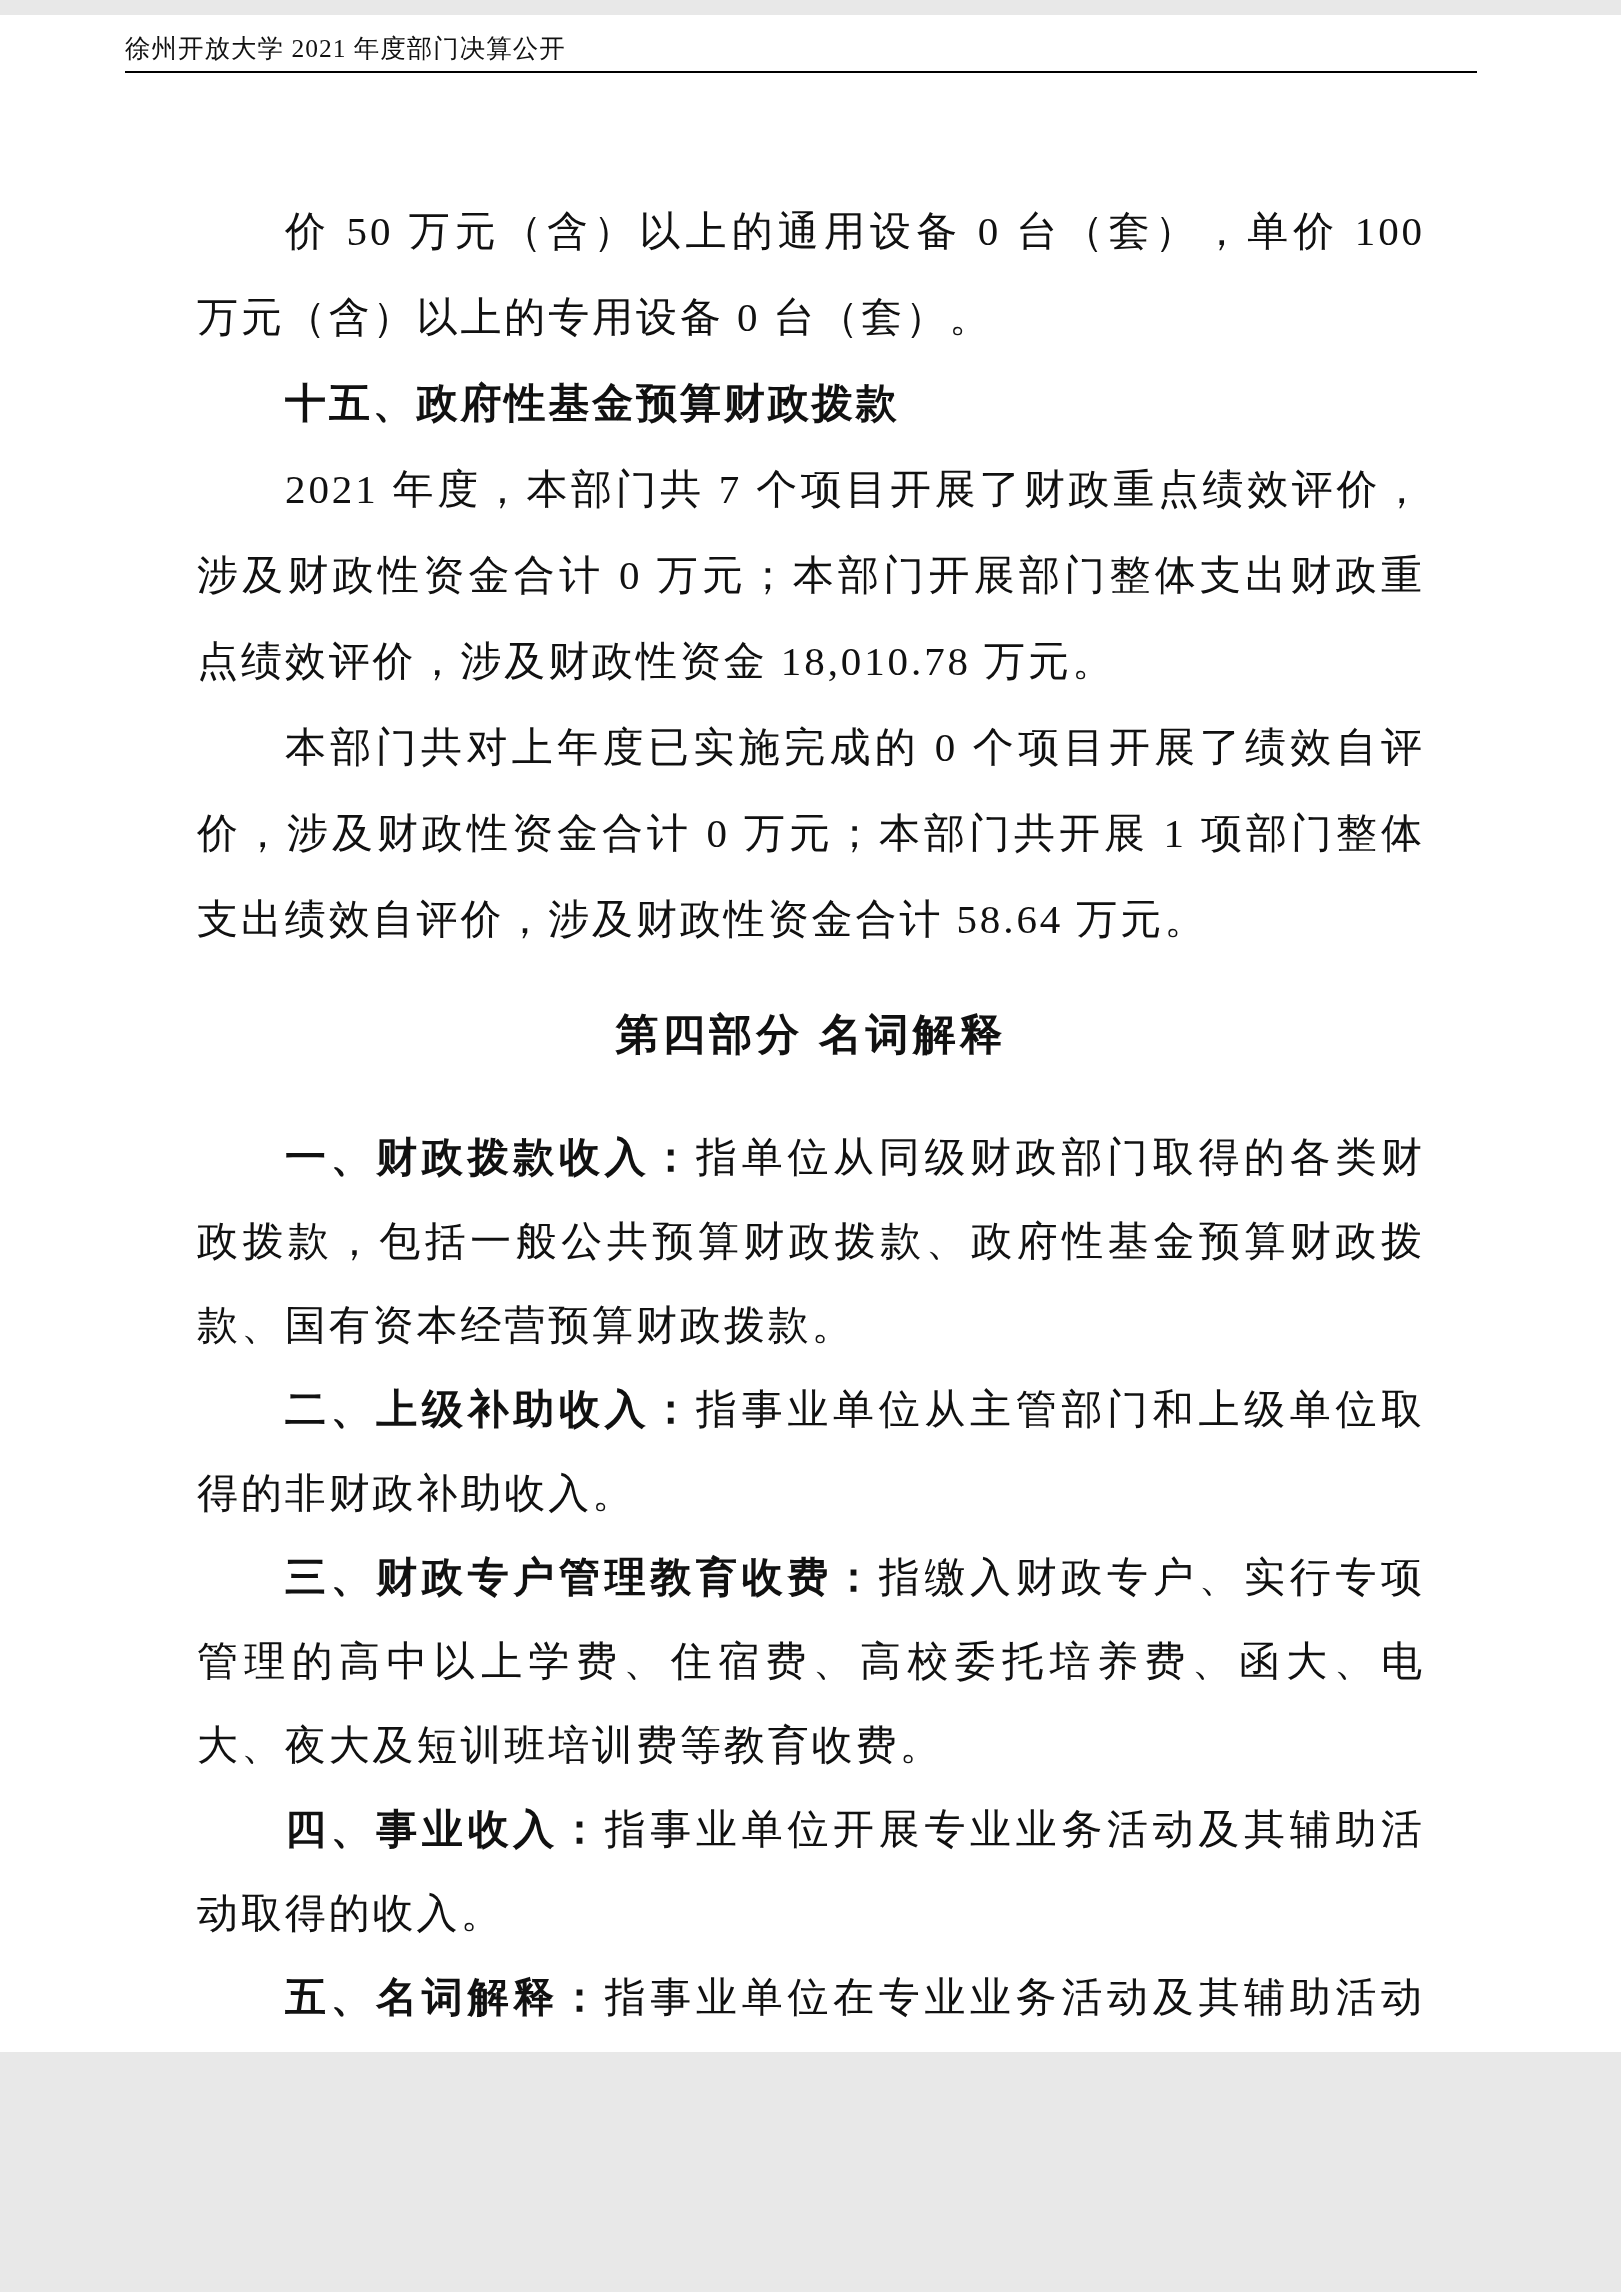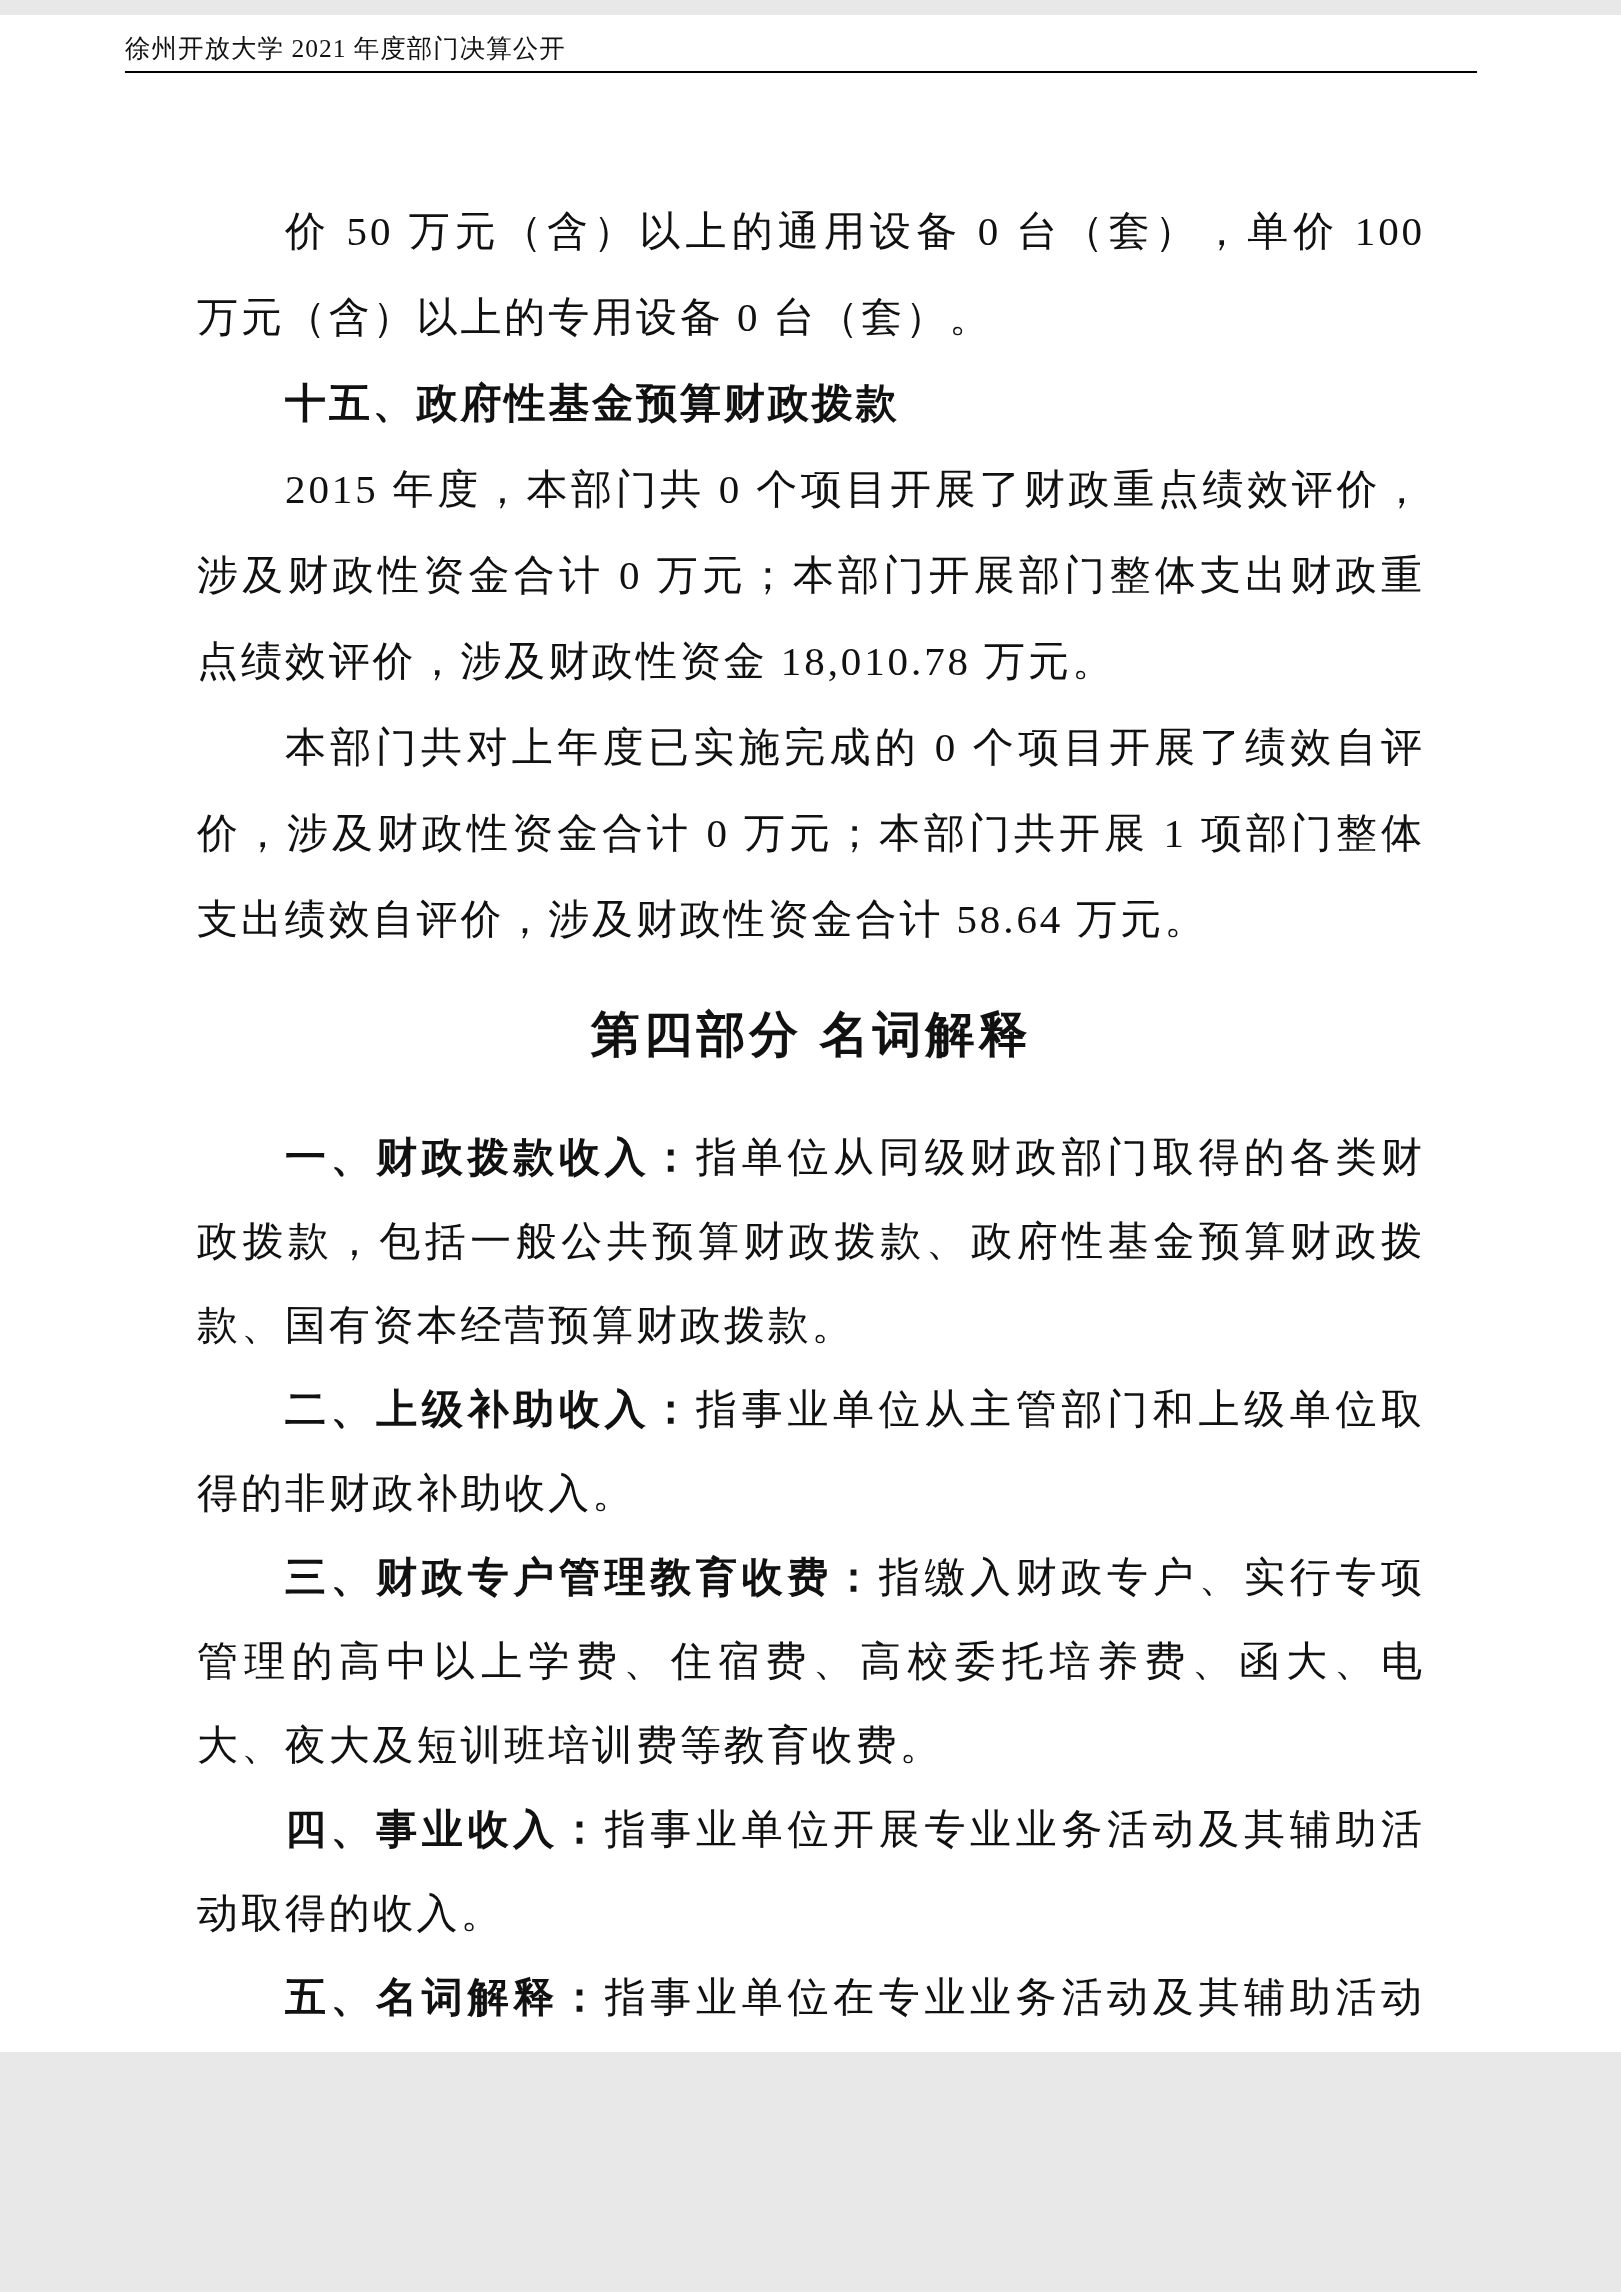"2015 年度，本部门共 0 个项目开展了财政重点绩效评价，涉及财政性资金合计" p { text: 2015 年度，本部门共 0 -> 2021 年度，本部门共 7 }
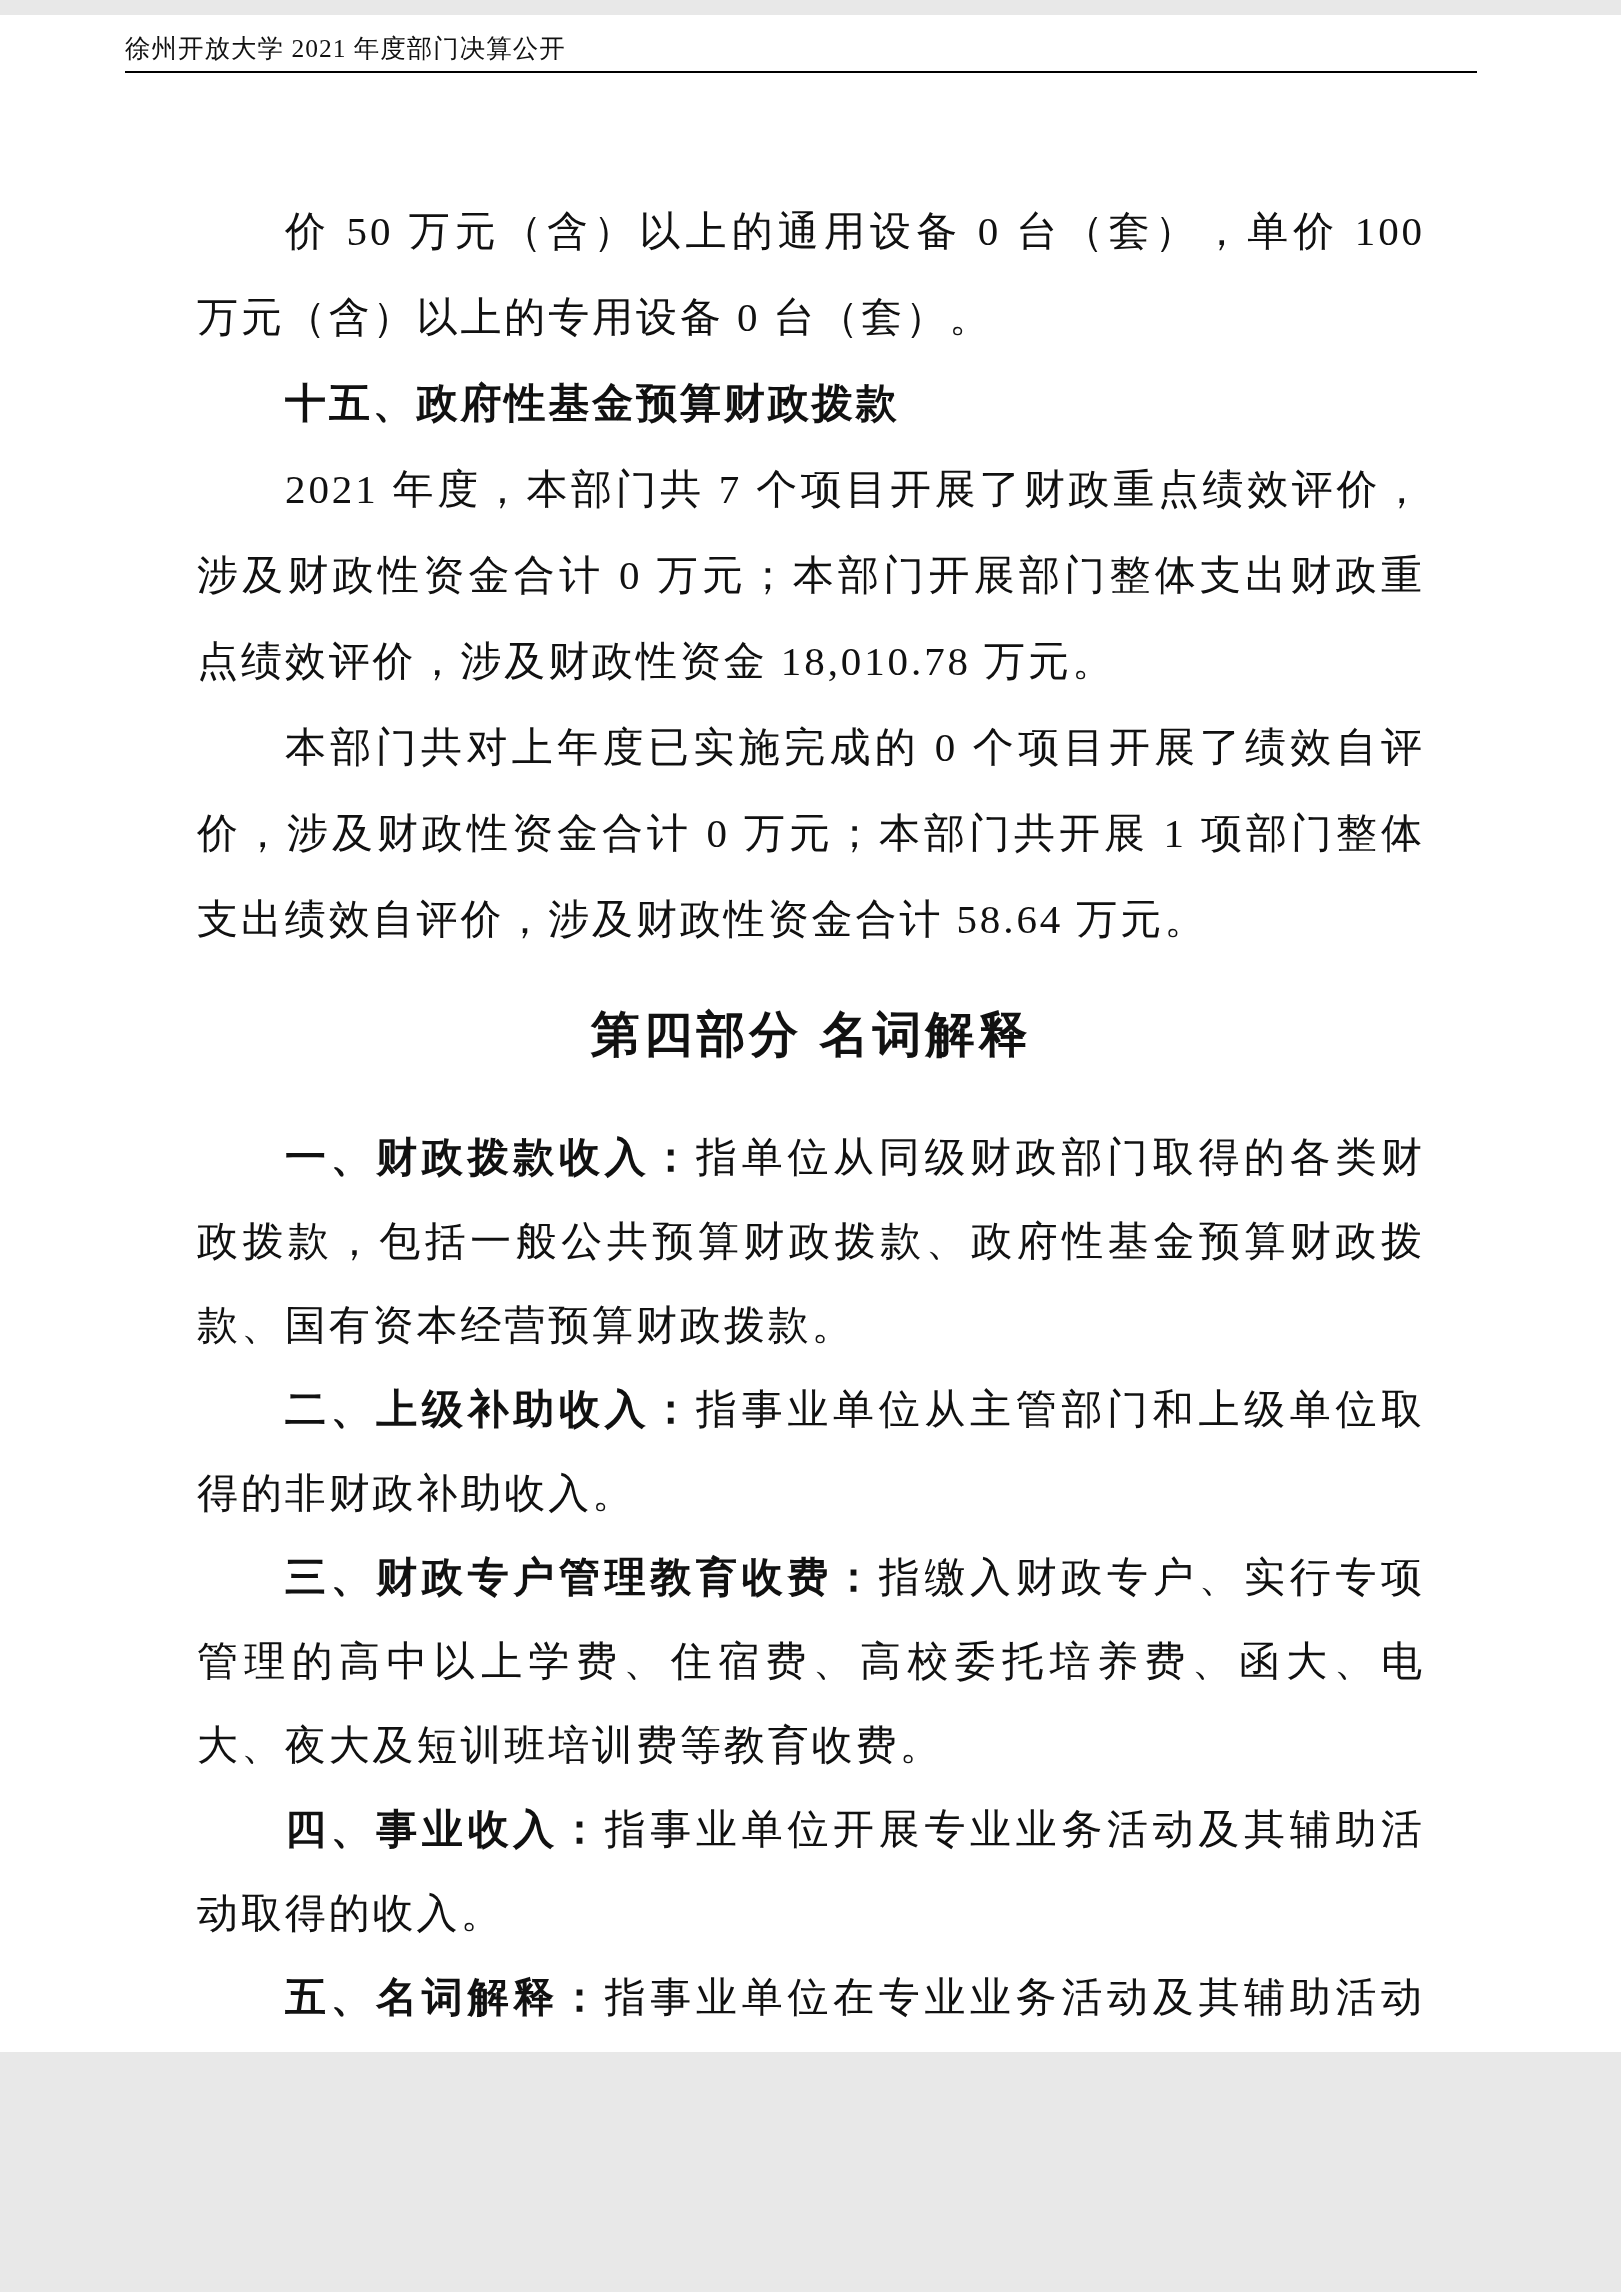"第四部分 名词解释" .part-title { font-size: 49px -> 43px }
